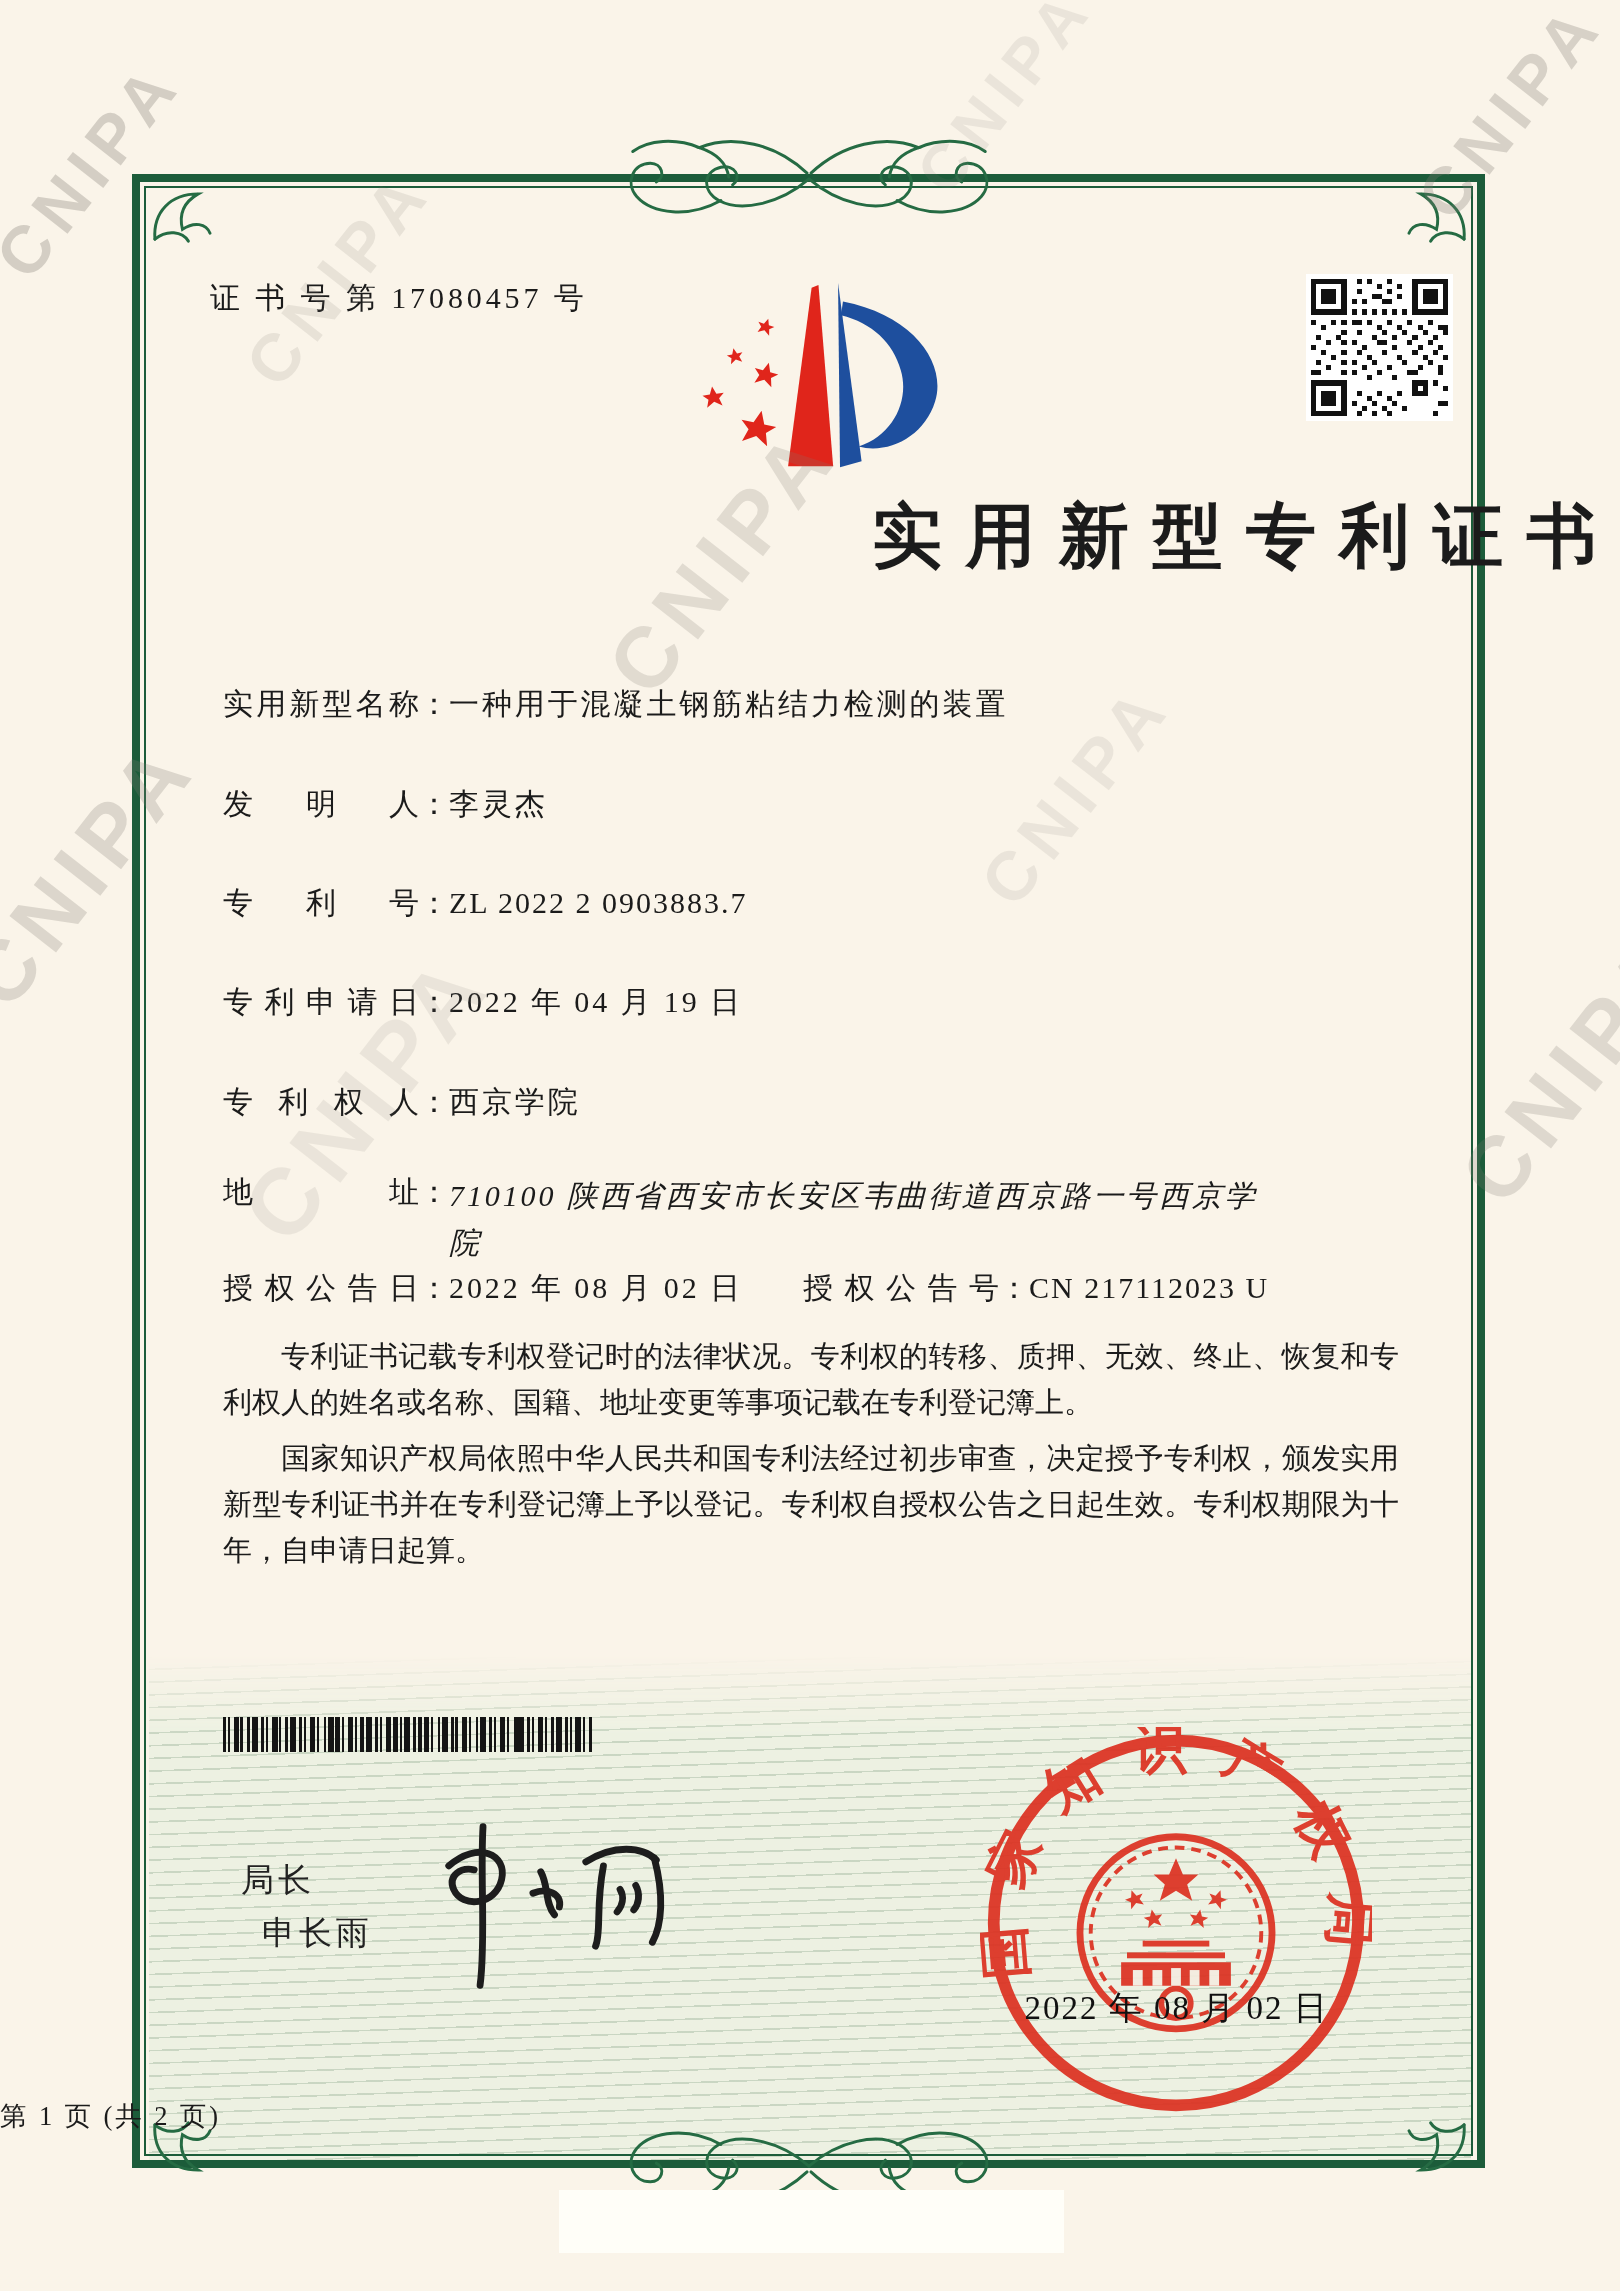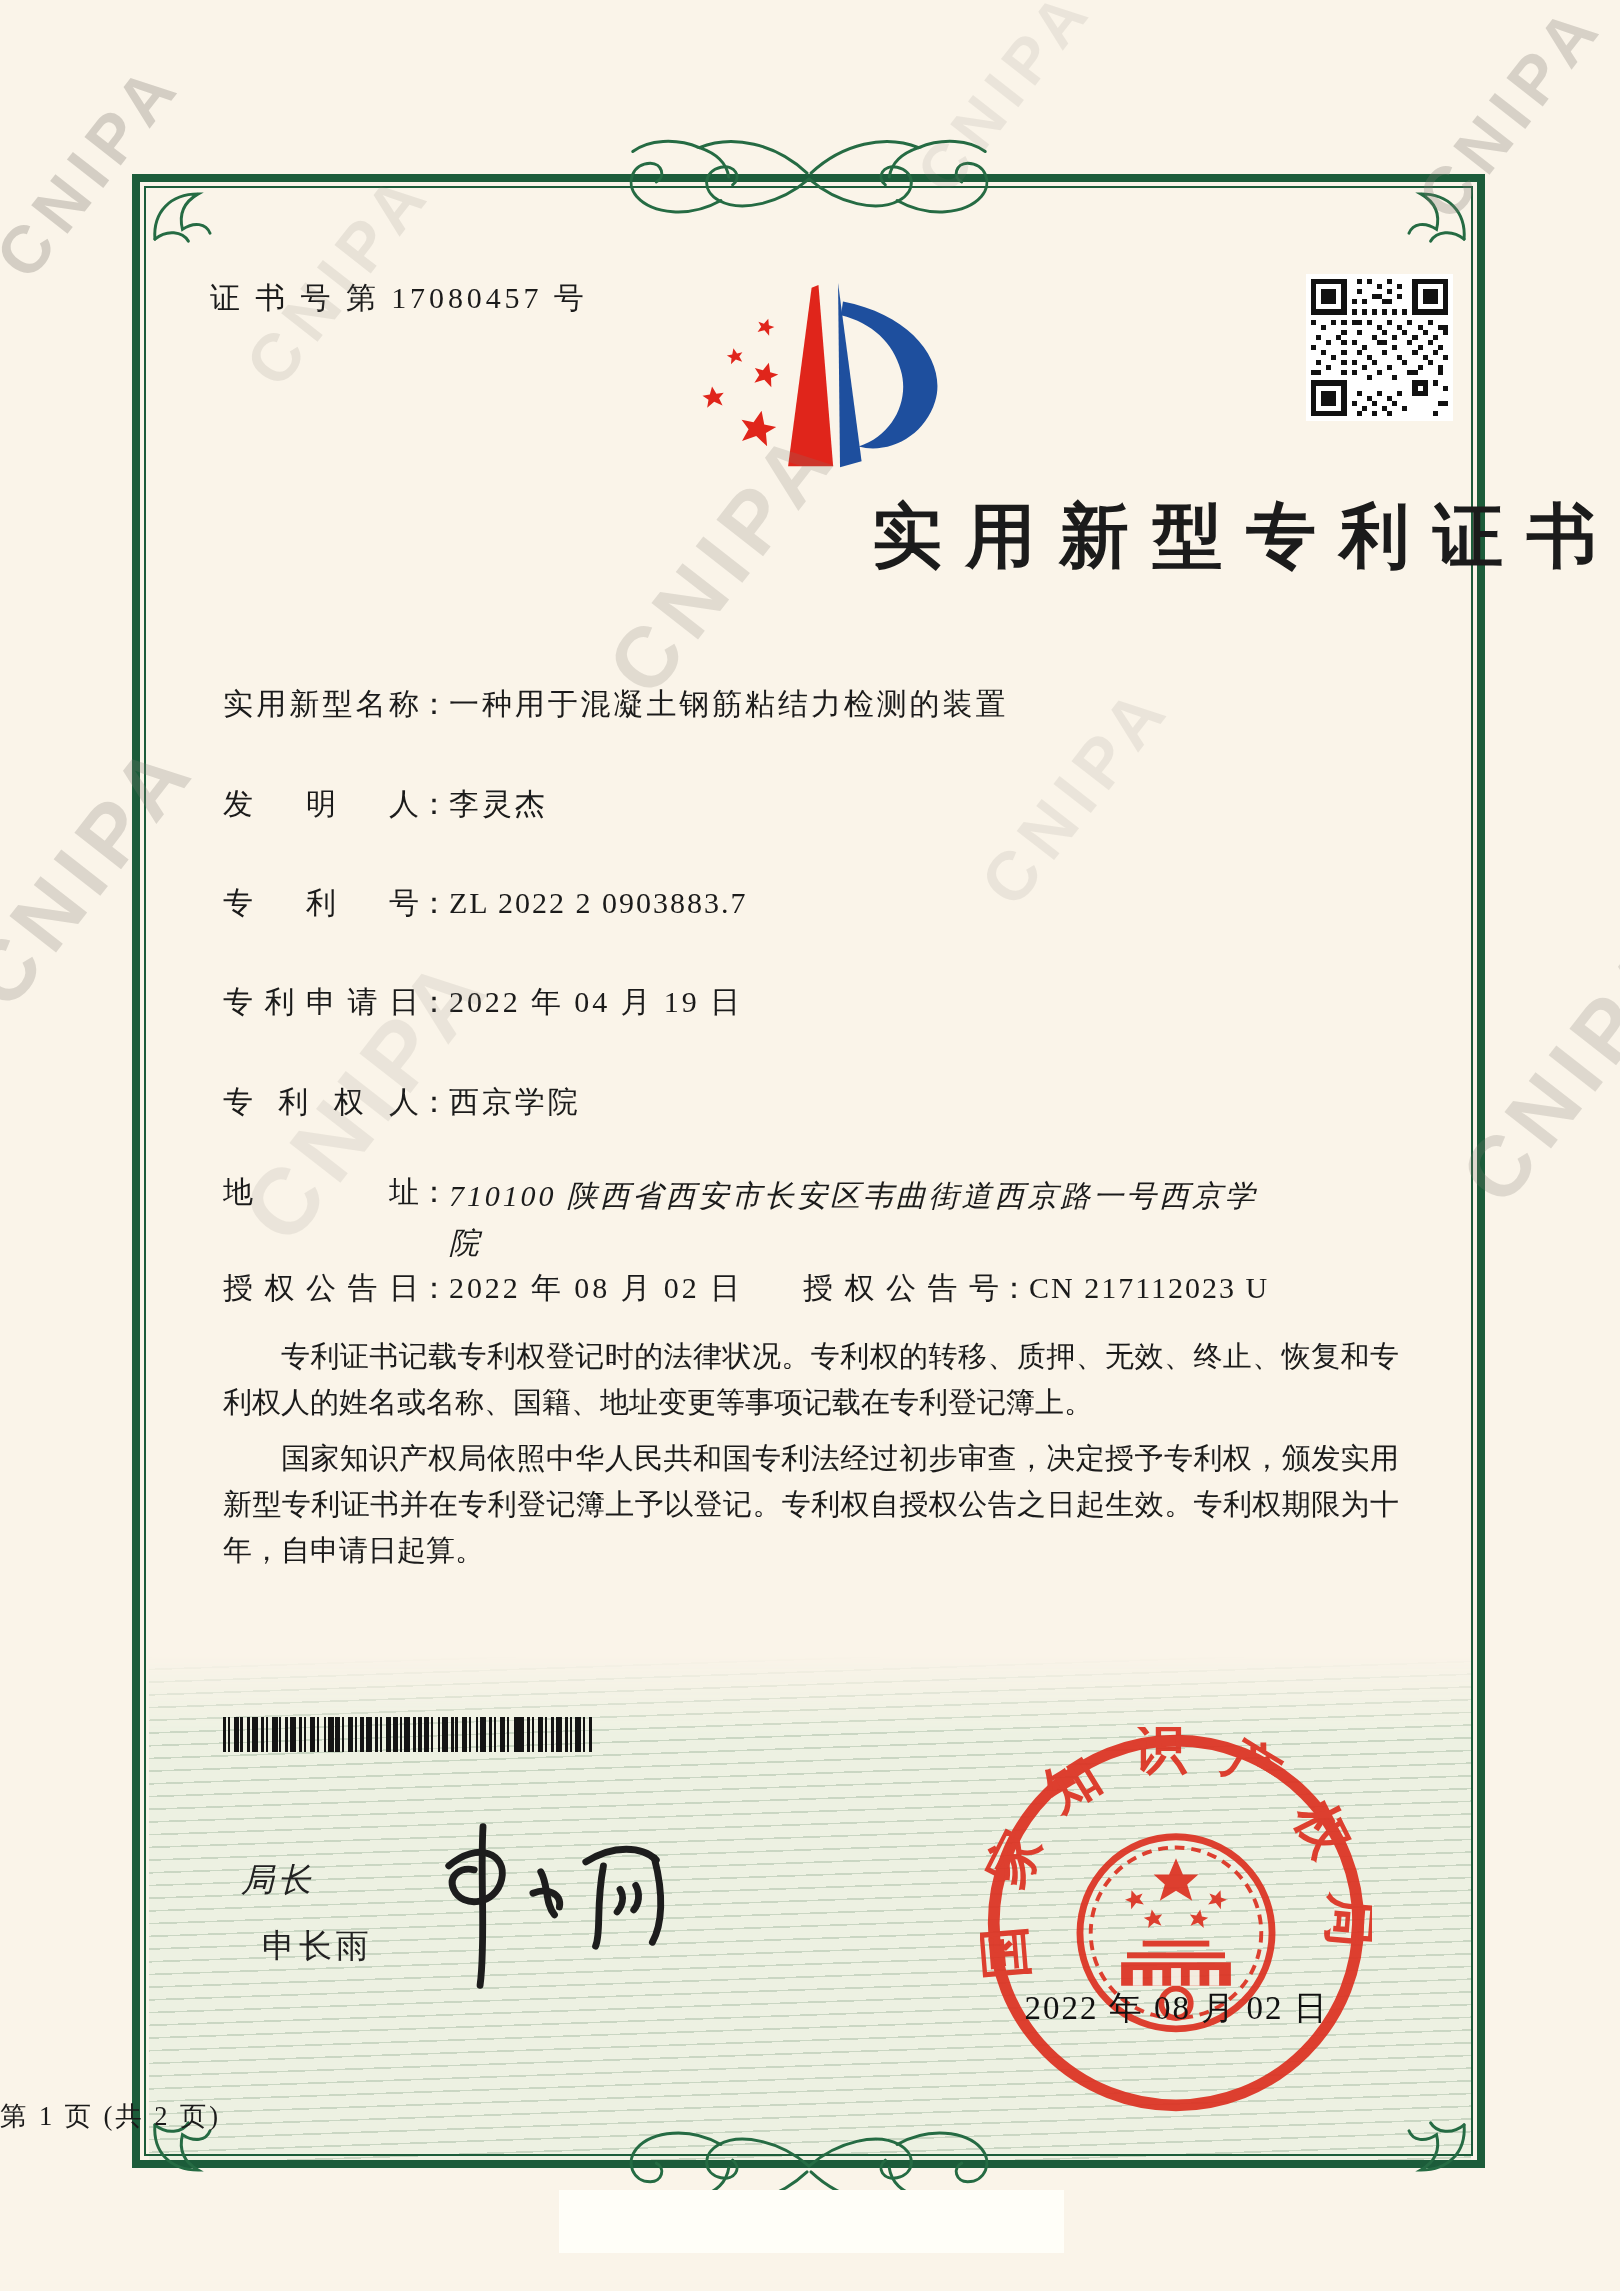"局长" .officer .o1 { font-style: italic -> none; margin-bottom: 21px -> 8px }
